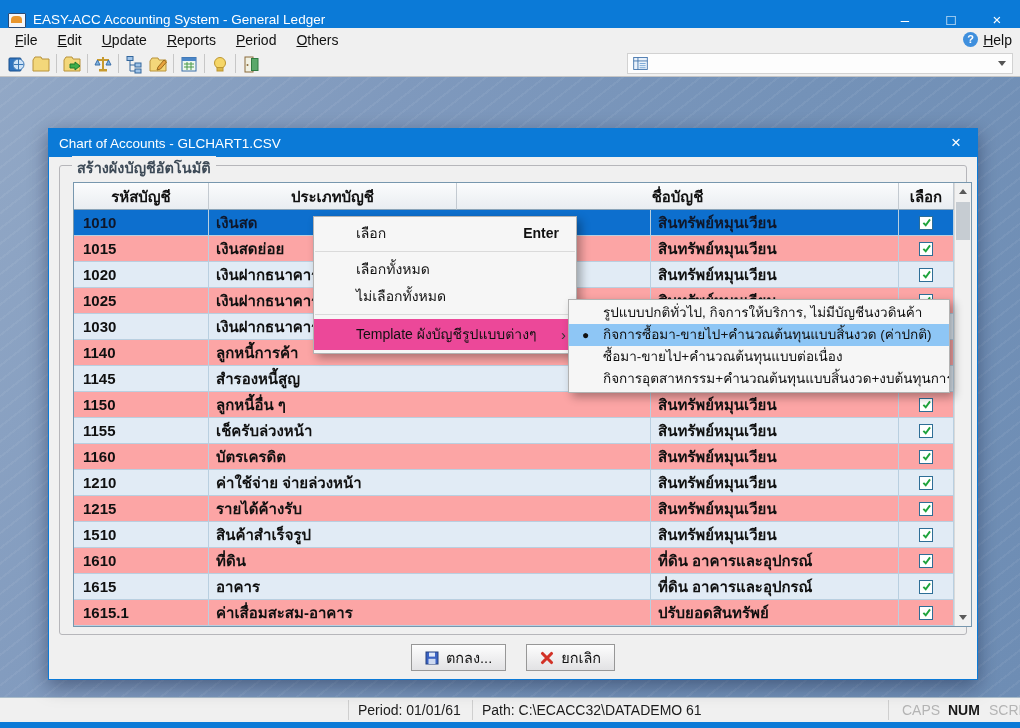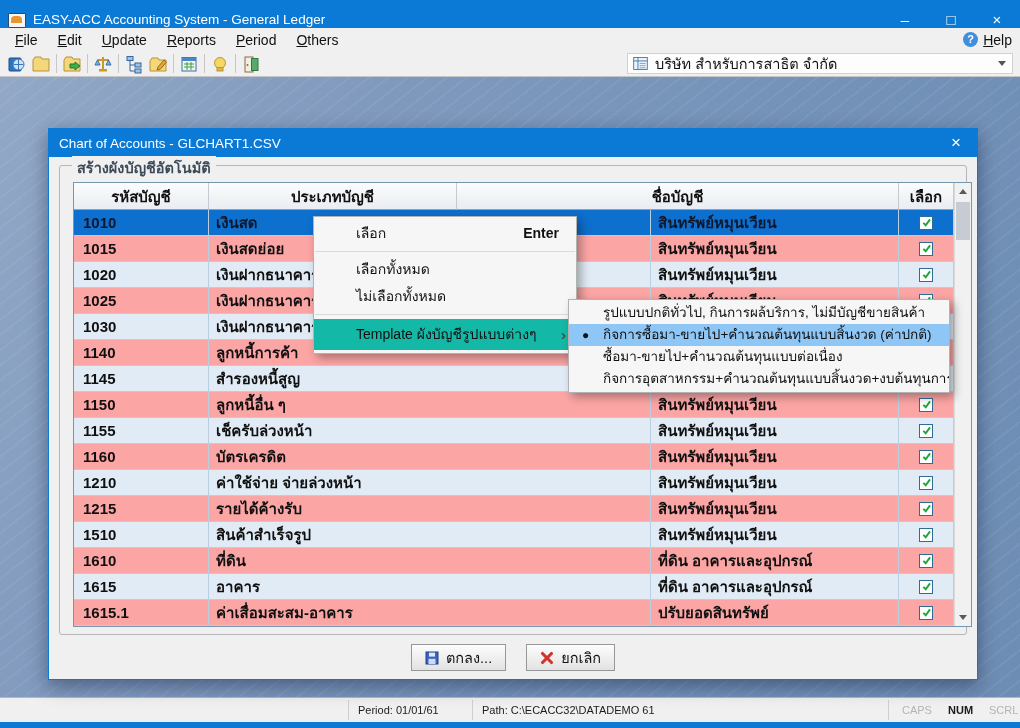"บริษัท สำหรับการสาธิต จำกัด" span { html: <span>บริษัท สำหรับการสาธิต จำกัด</span> -> none }
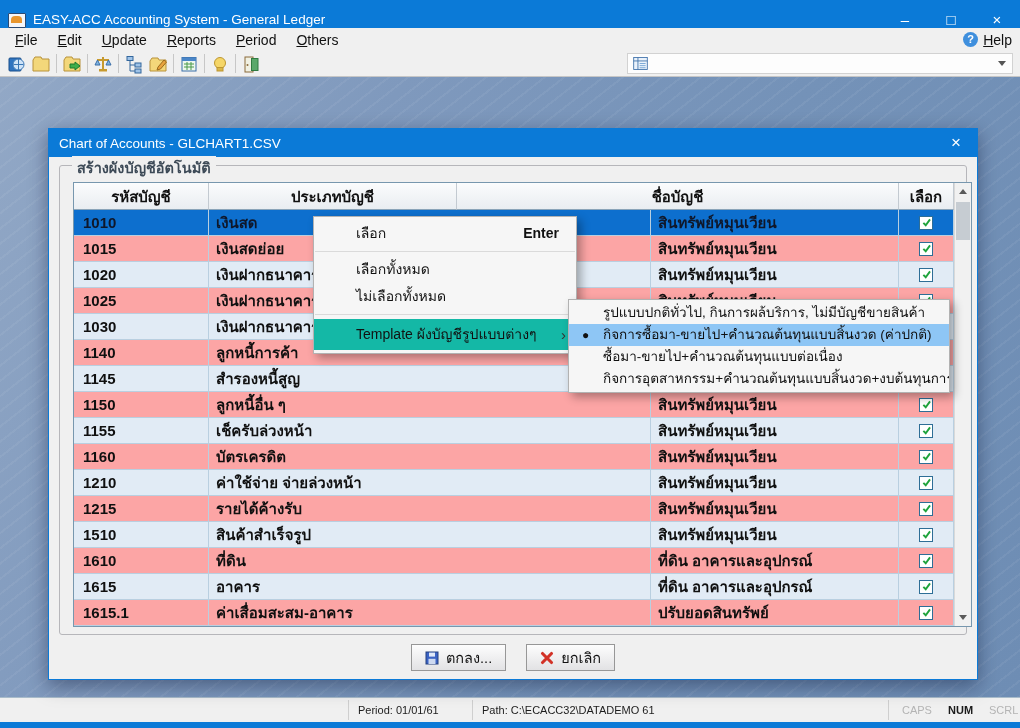"รูปแบบปกติทั่วไป, กินการผล้บริการ," span { text: กินการผล้บริการ, ไม่มีบัญชีขายสินค้า -> กิจการให้บริการ, ไม่มีบัญชีนงวดินค้า }
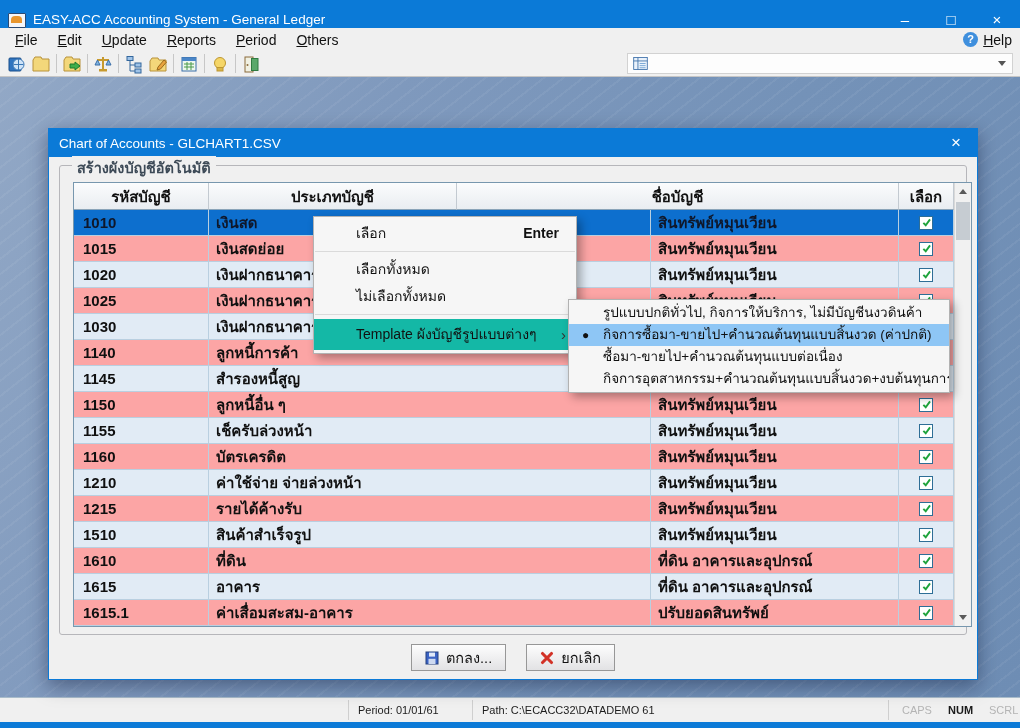"Template ผังบัญชีรูปแบบต่างๆ" .cmenu-item.hl { background: #14b8a6 -> #ec4899 }
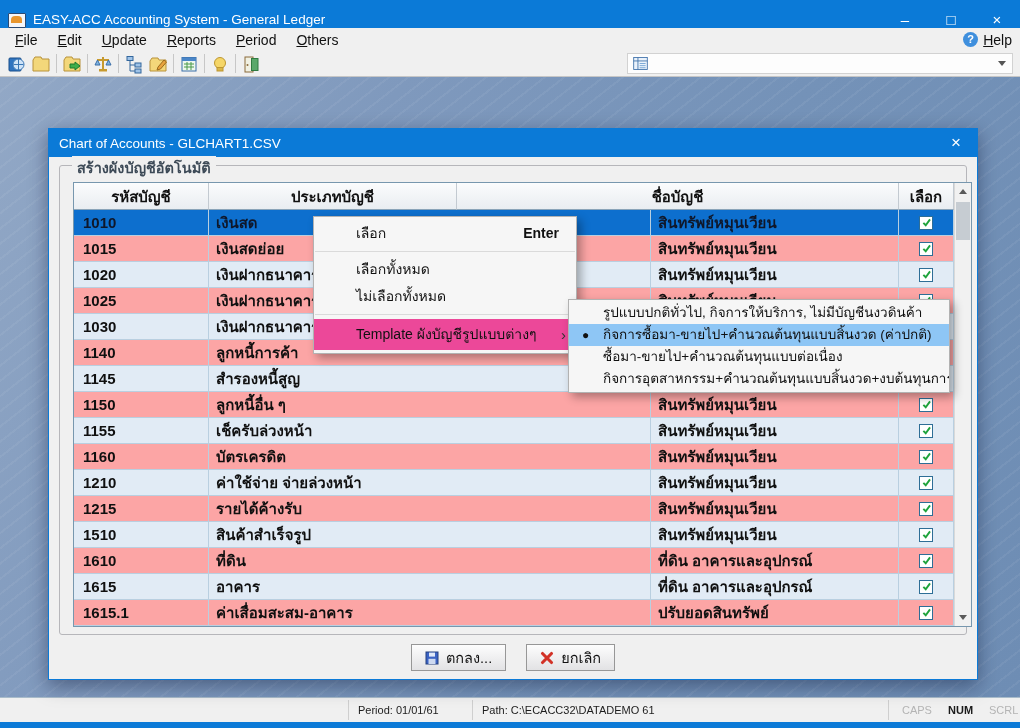"Period: 01/01/61" .statusbar { font-size: 11px -> 14px }
